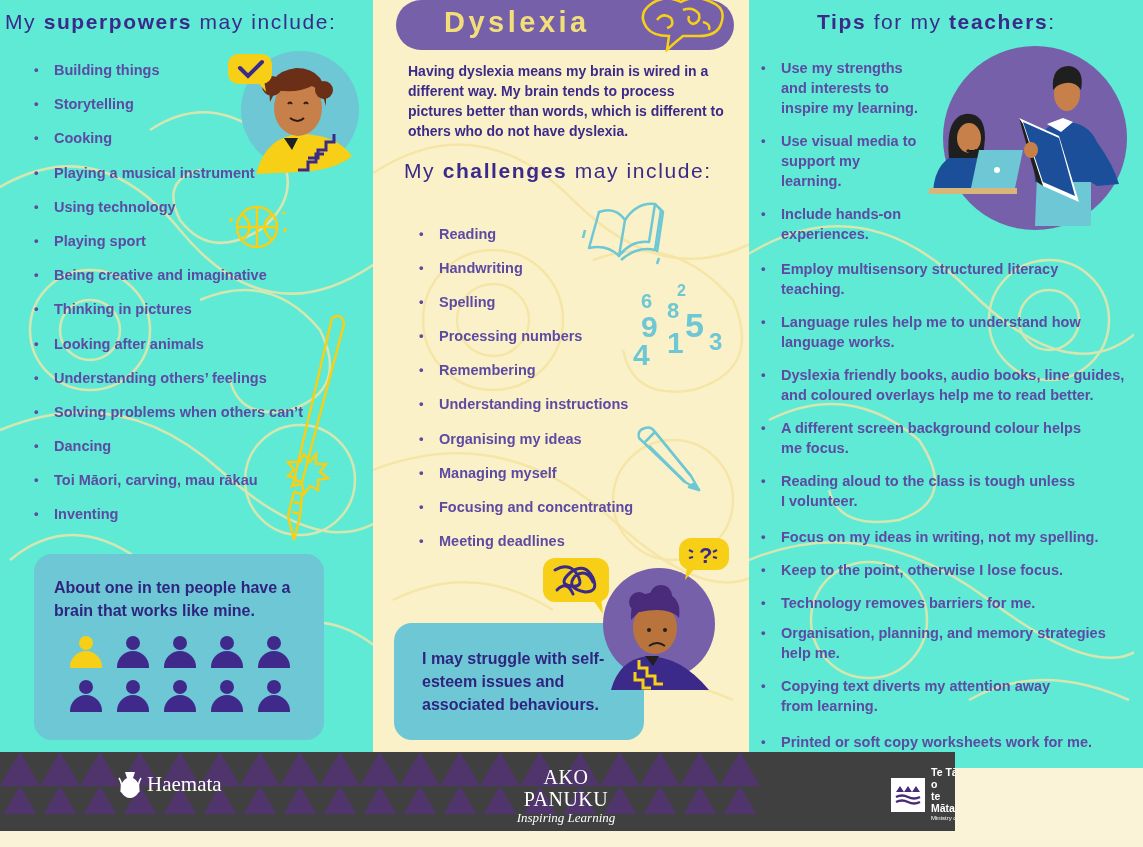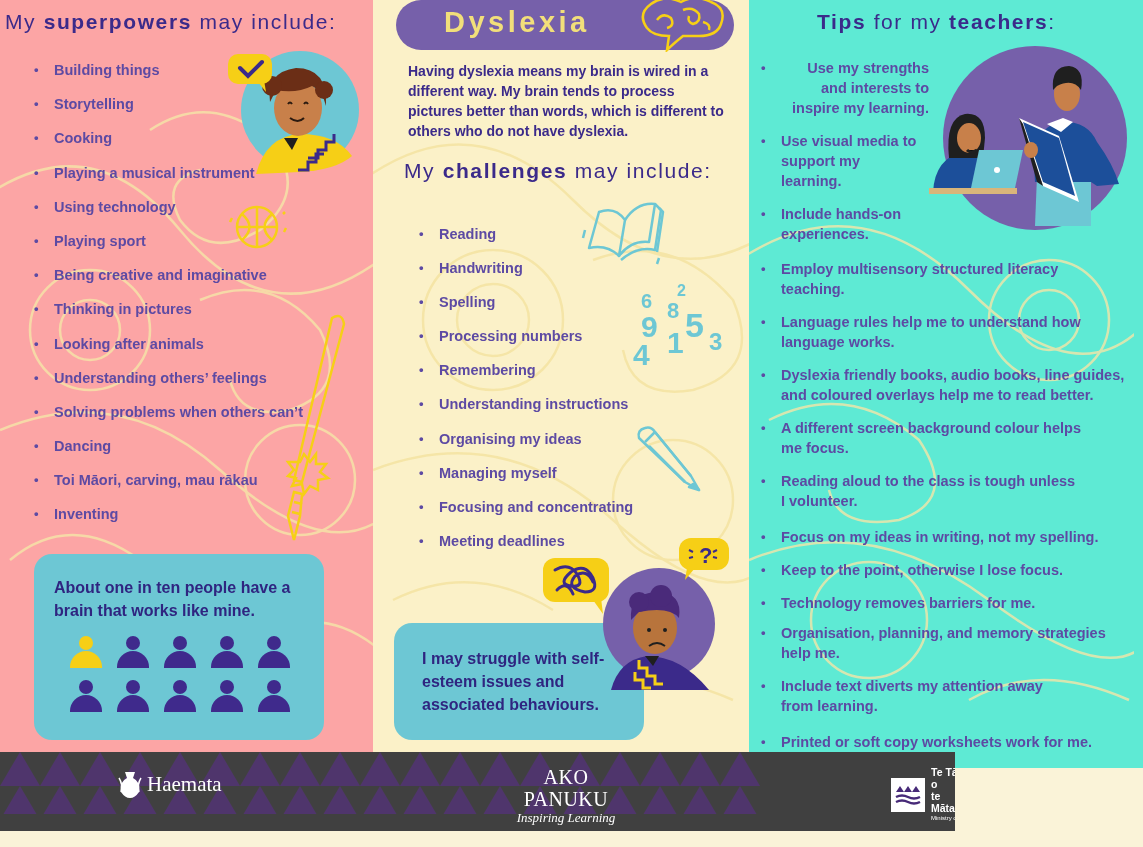"My superpowers may include:" .panel-left { background: #fca5a5 -> #5eead4 }
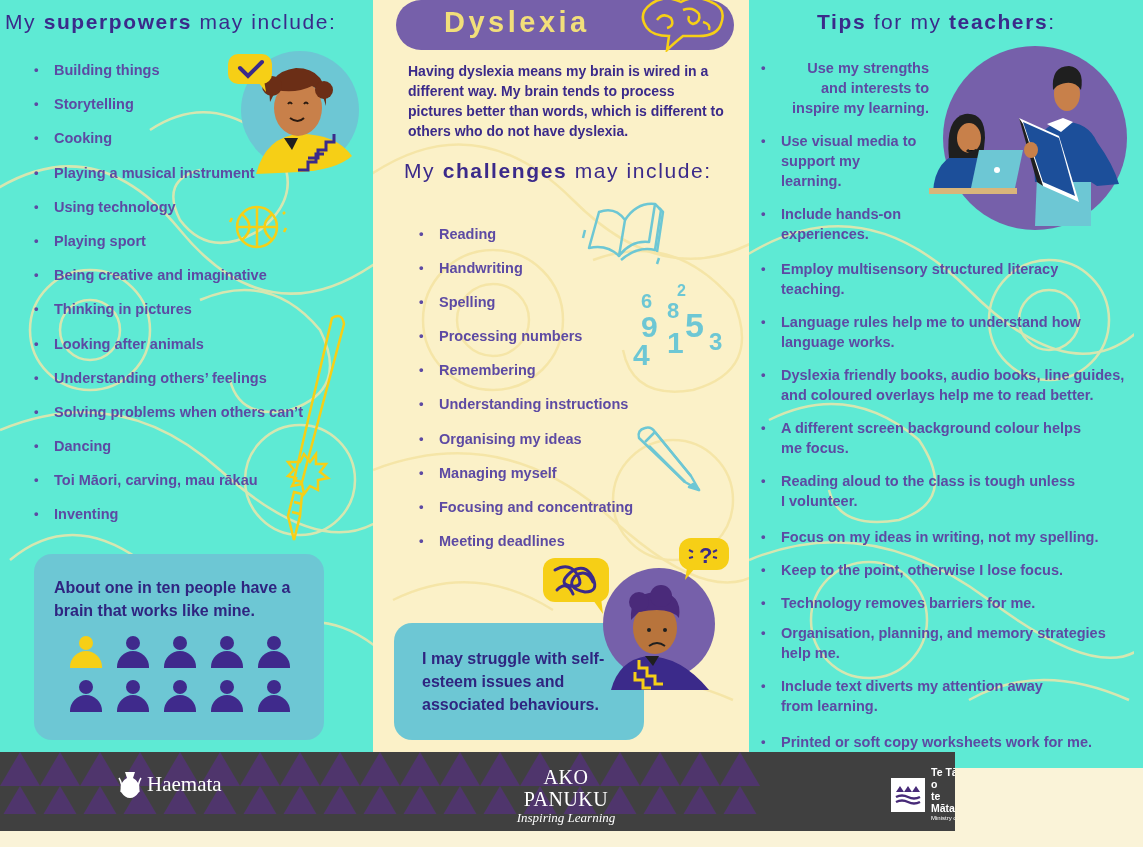"Use my strengths and interests" li { text-align: right -> none }
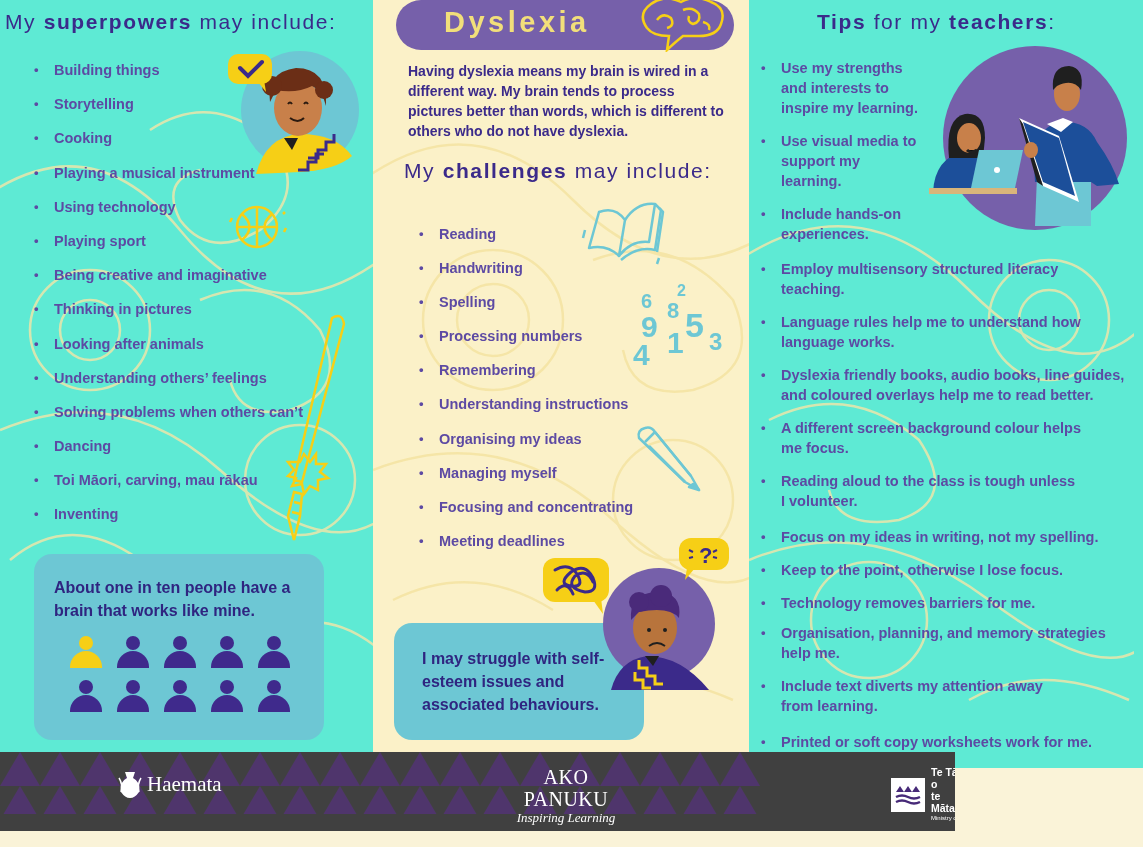"Include text diverts my attention" li { text: Include -> Copying }
